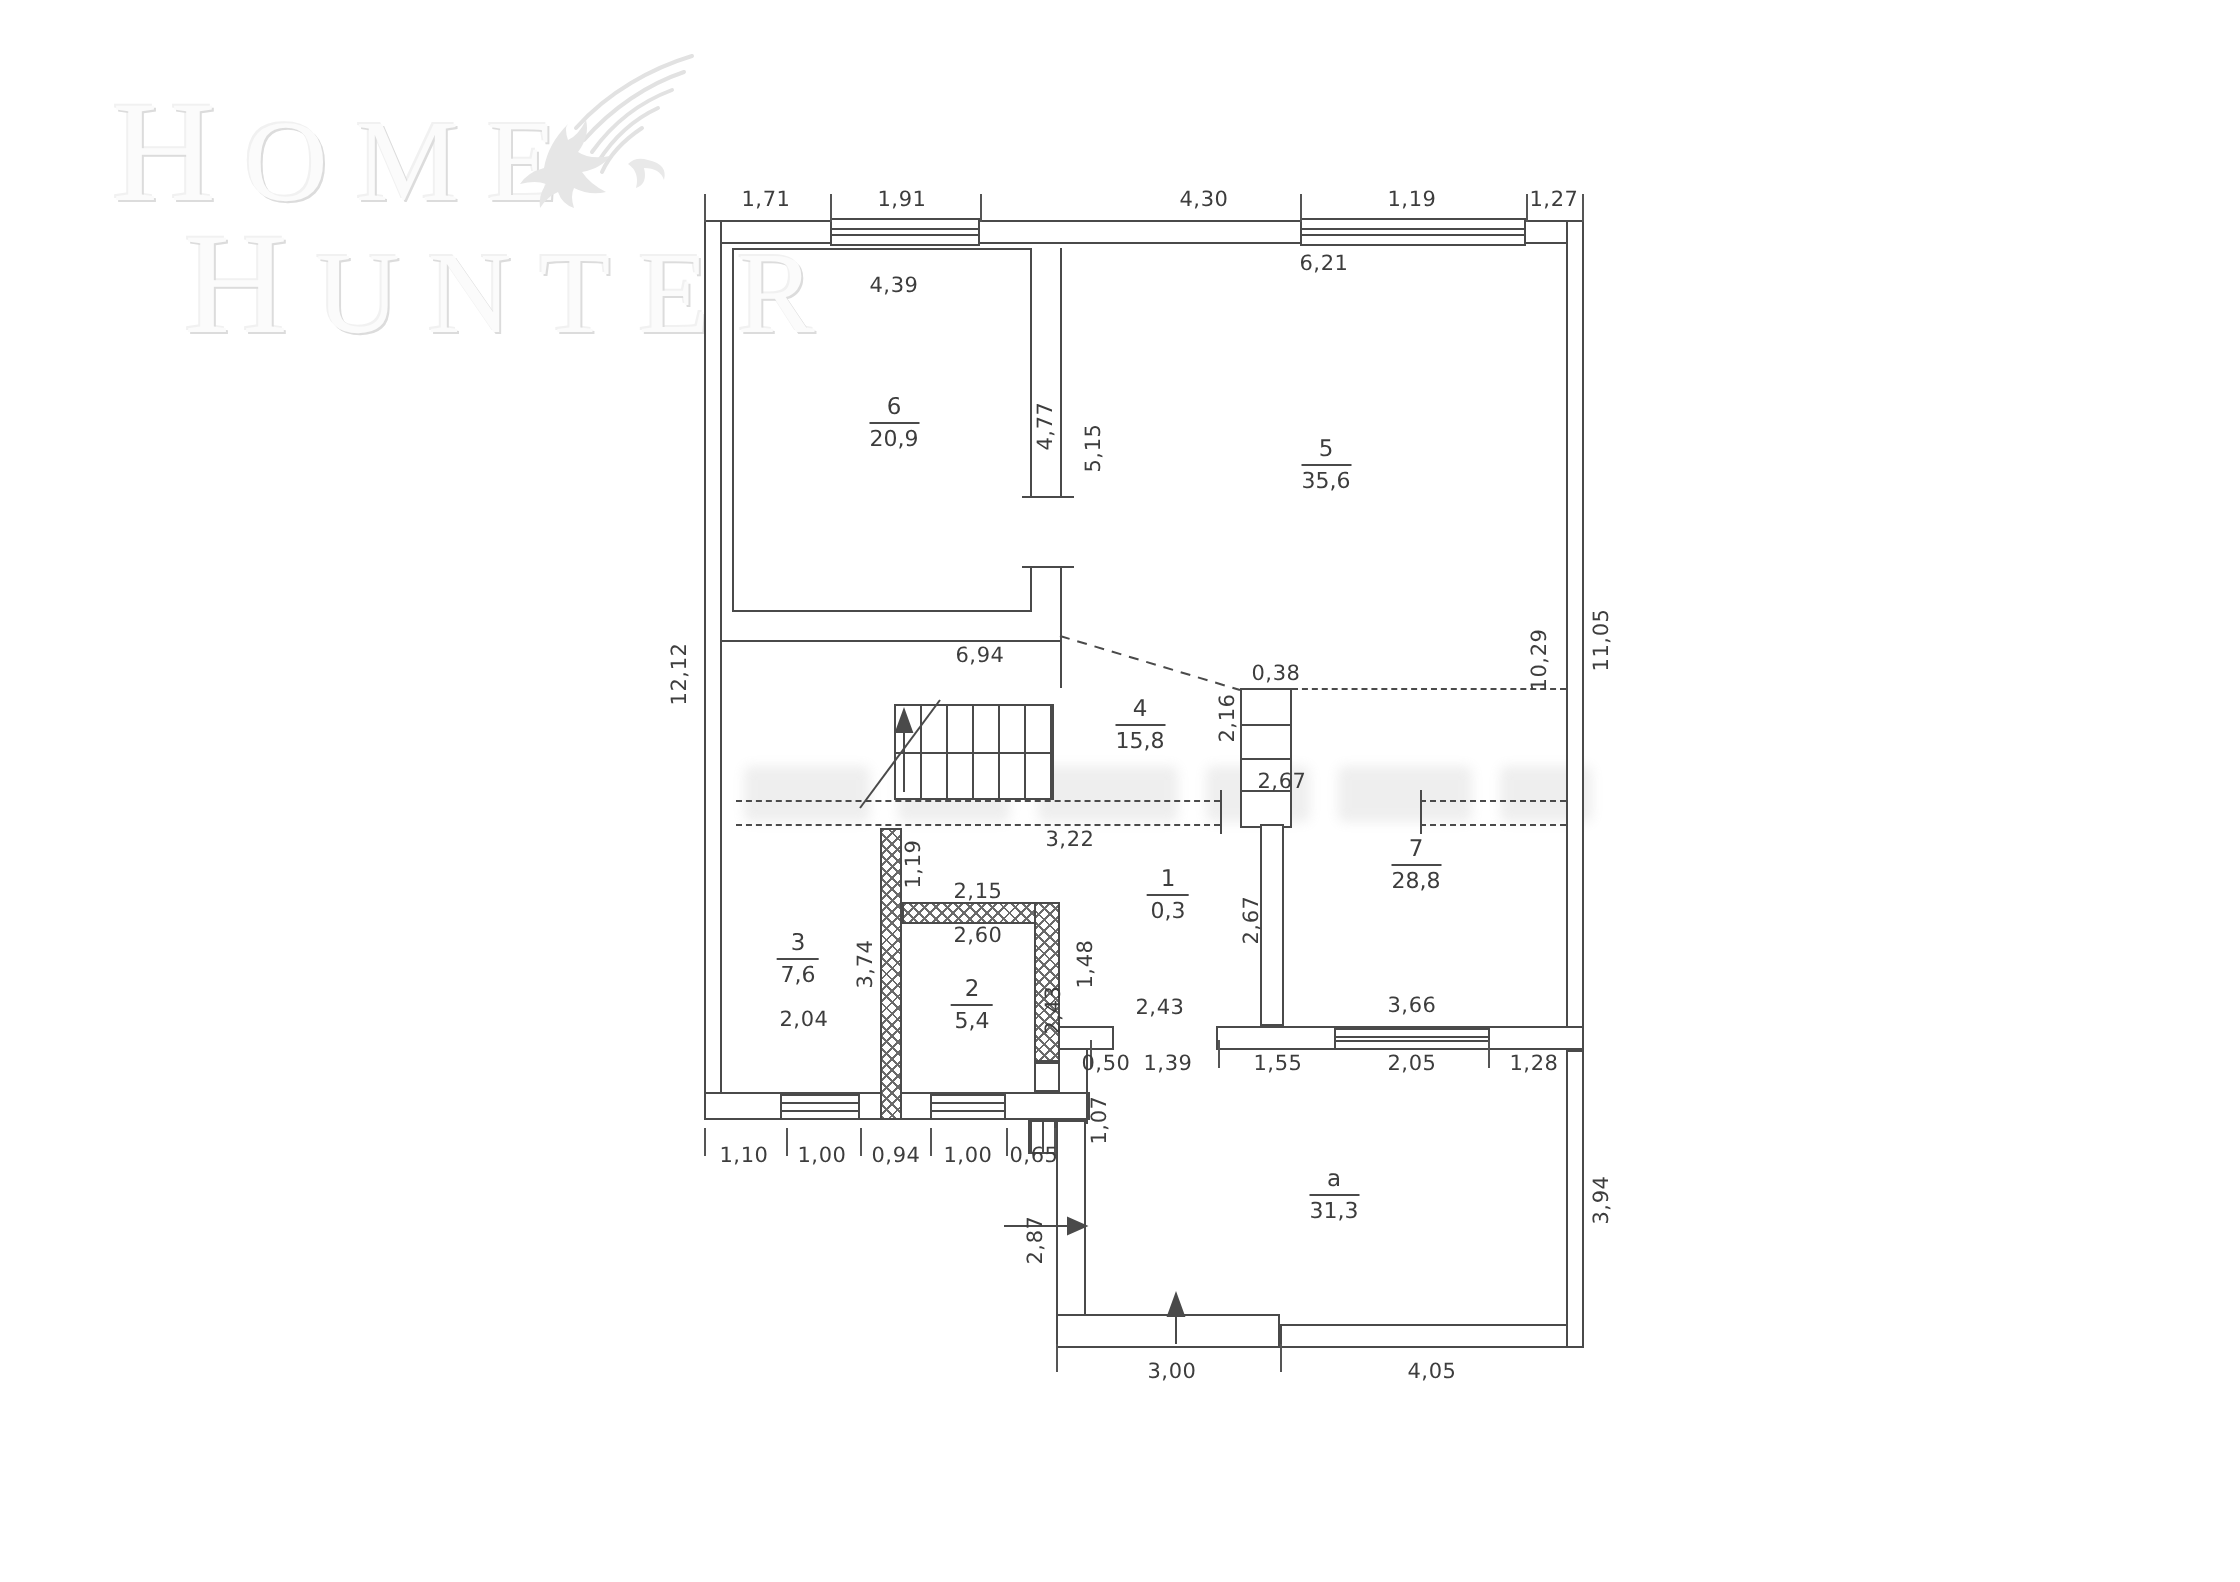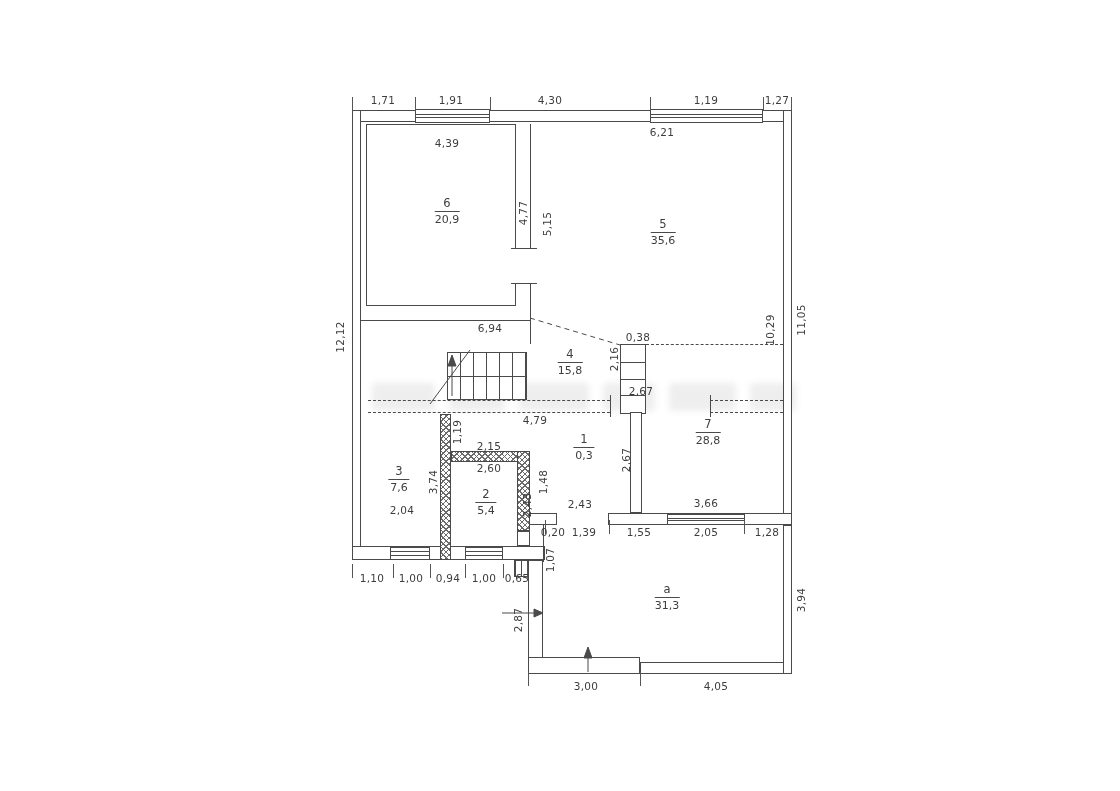"HOME" div.logo { html: none -> <div> <div>HOME</div> <div>HUNTER</div> <svg> <g> <path></path> <path></path> <path></path> <path></path> <path></path> </g> <path></path> <path></path> </svg> </div> }
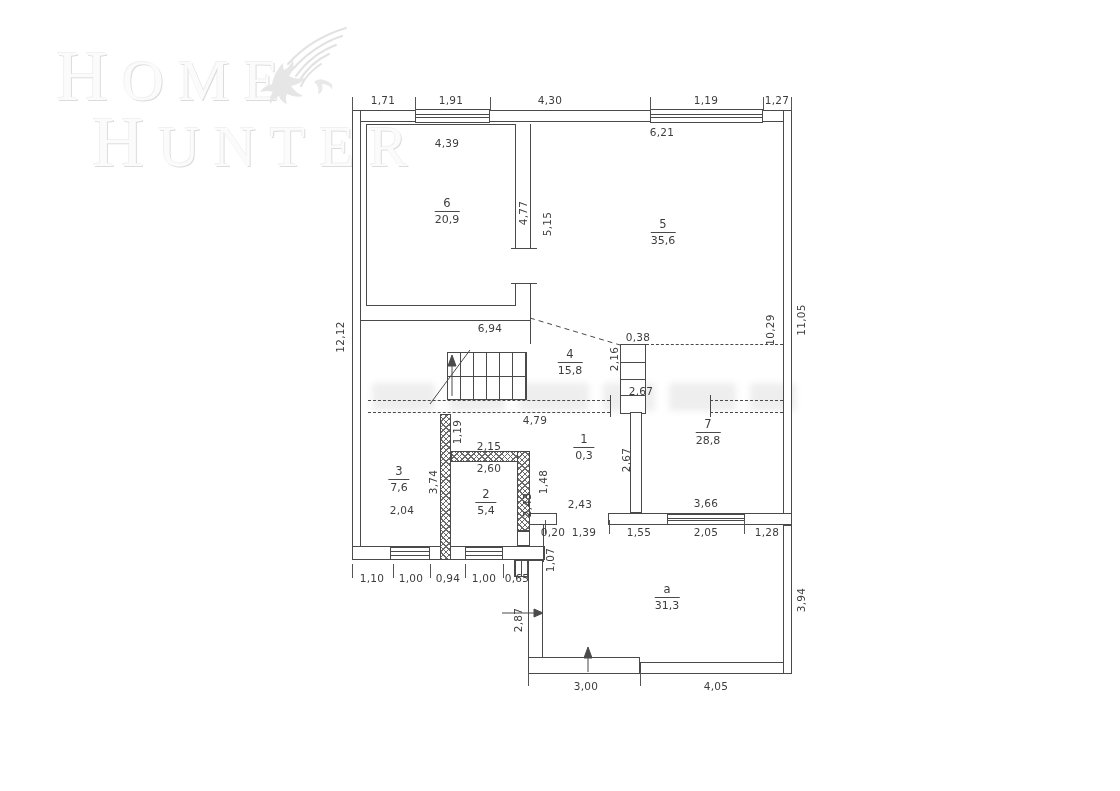"4,30" span.dim { left: 550px -> 602px }
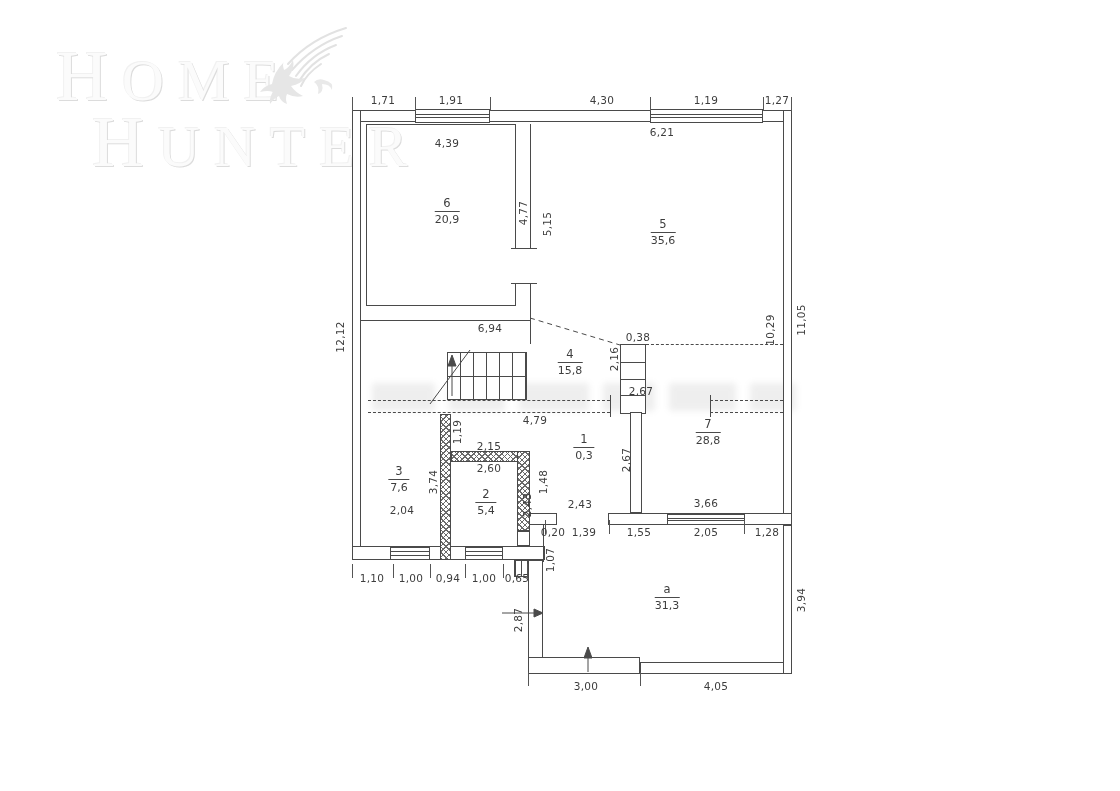"4,79" span.dim { text: 4,79 -> 3,22 }
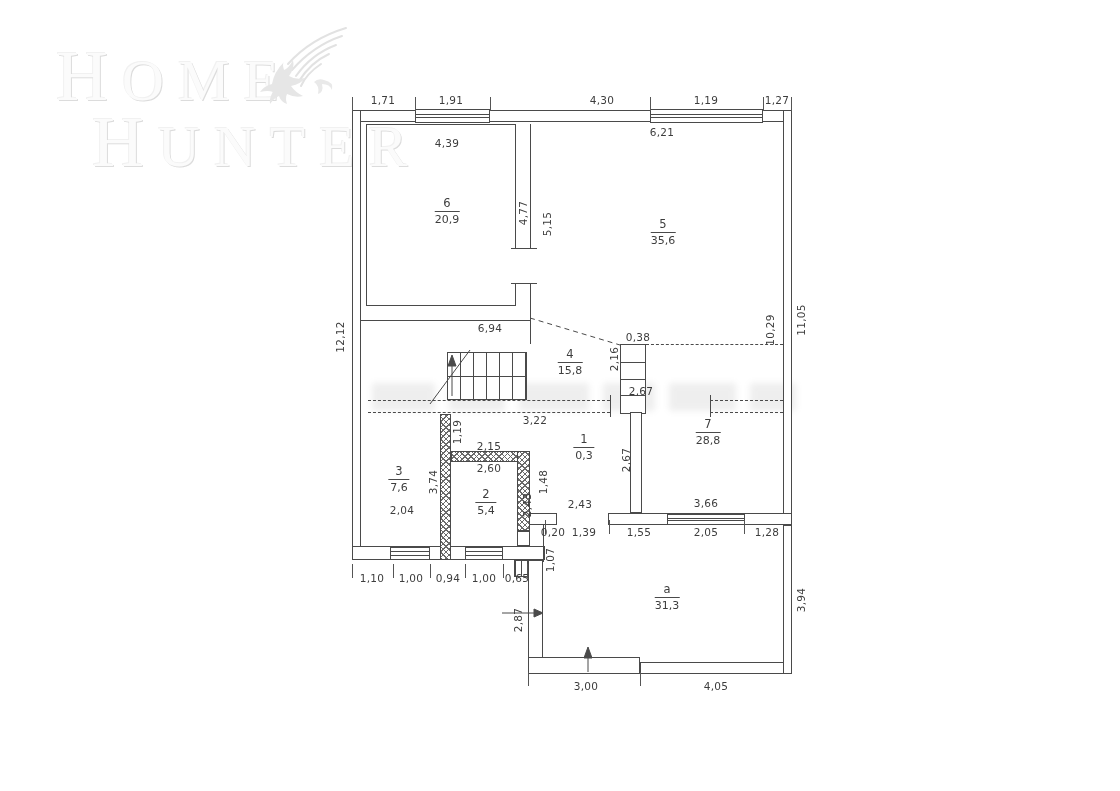"0,20" span.dim { text: 0,20 -> 0,50 }
